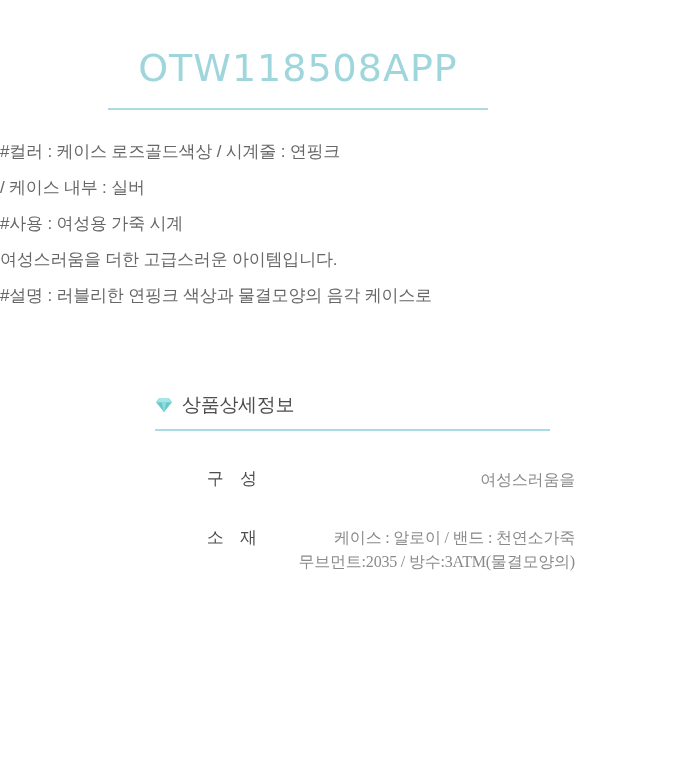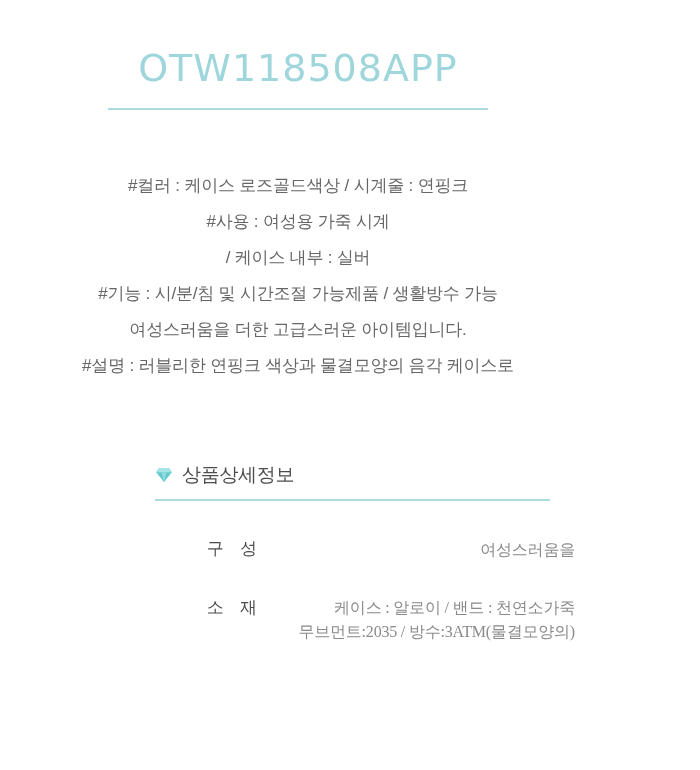"#컬러 : 케이스 로즈골드색상 /" .desc-block { margin-top: 58px -> 24px; text-align: center -> left }
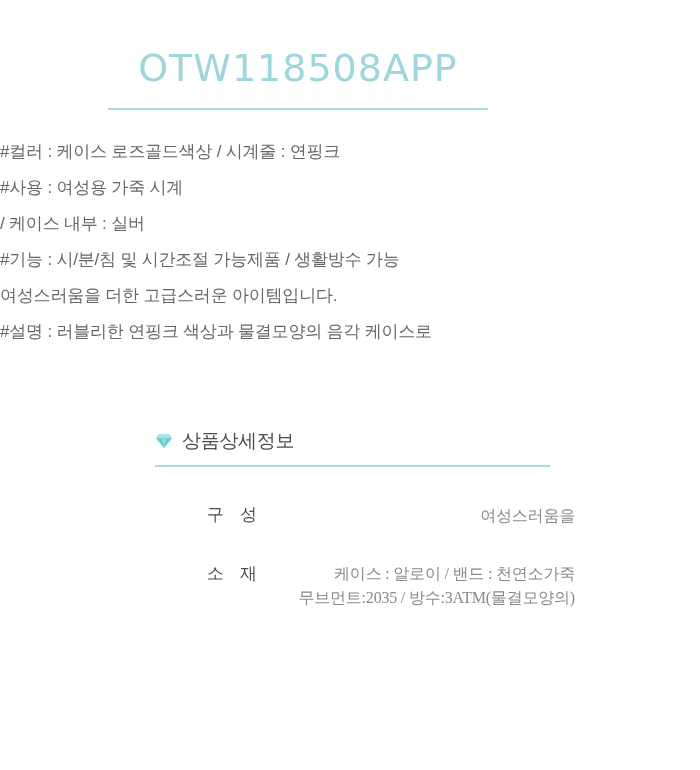"#사용 : 여성용 가죽 시계" span.desc-line { order: before "/ 케이스 내부 : 실버" -> after "/ 케이스 내부 : 실버" }
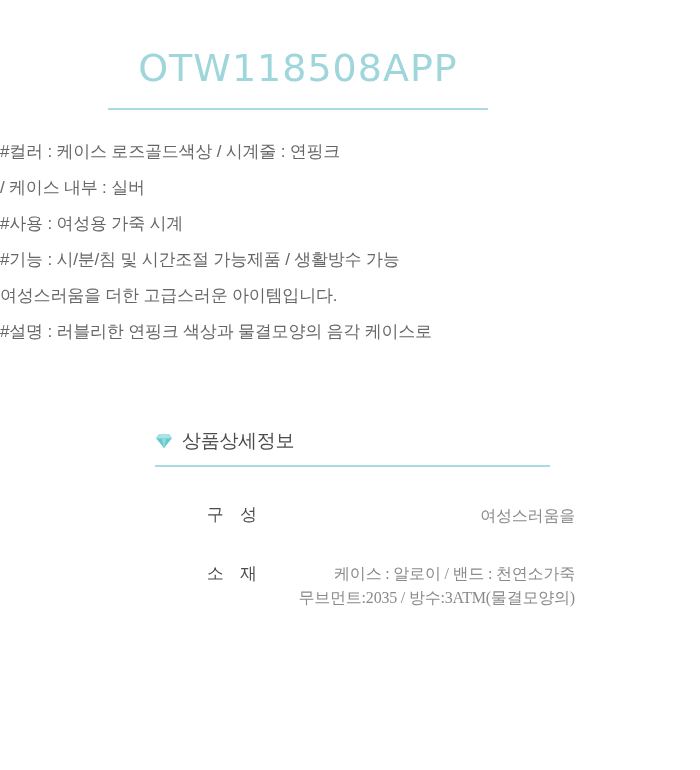"#기능 : 시/분/침 및 시간조절" span.desc-line { html: <span>#기능 : 시/분/침 및 시간조절 가능제품 / 생활방수 가능</span> -> none }
